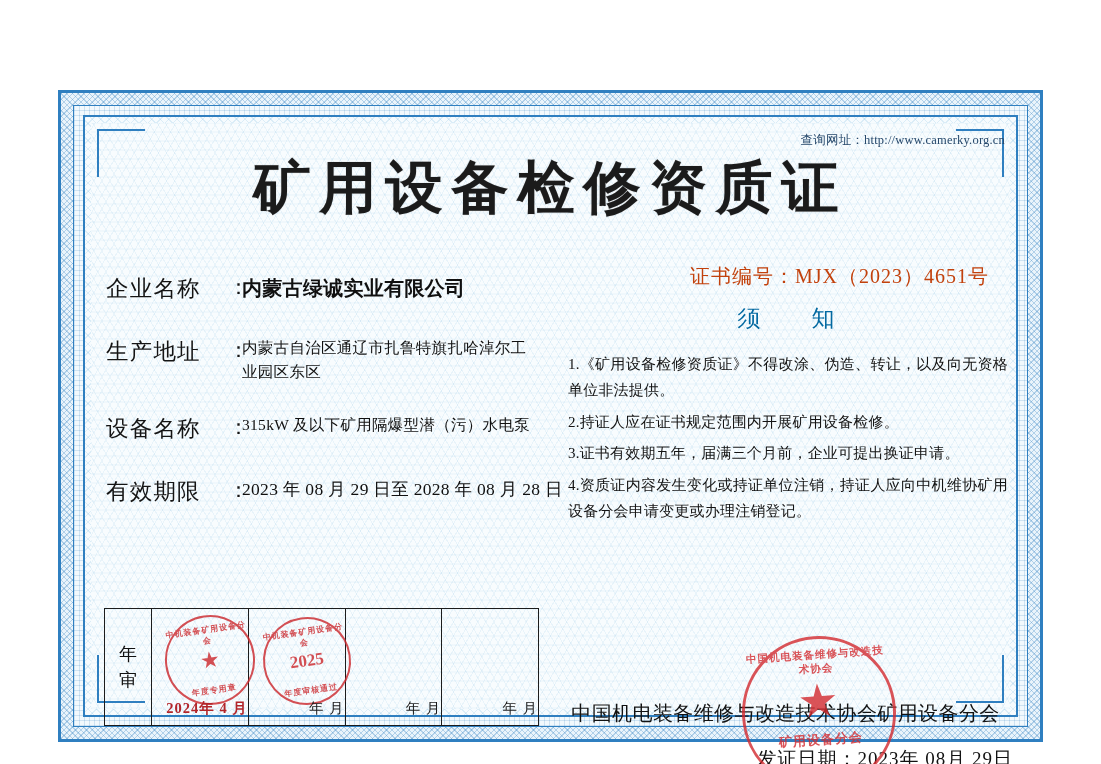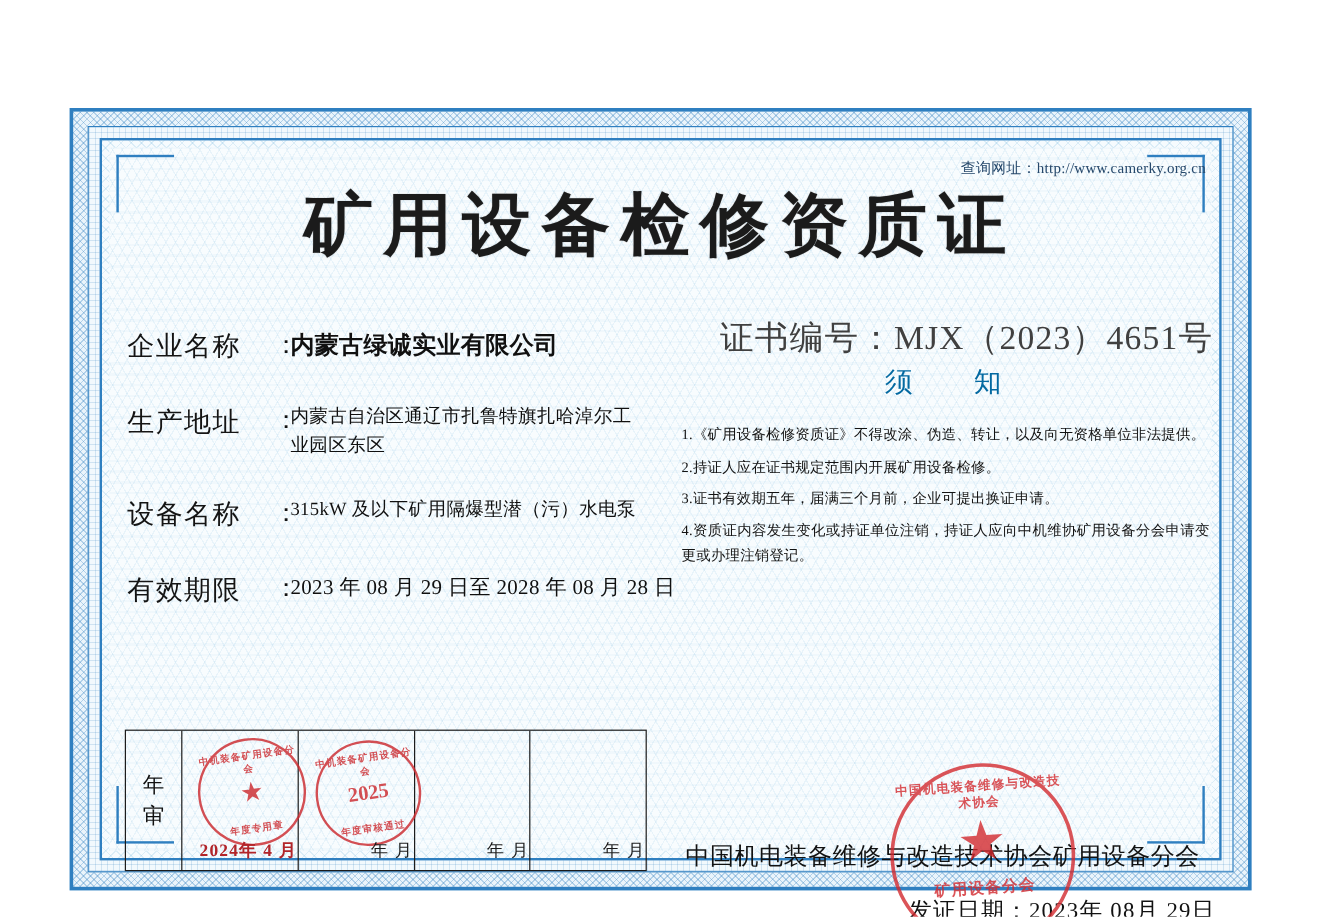"证书编号：MJX（2023）4651号" .cert-no { color: #404040 -> #c2410c; font-size: 28px -> 20px; right: 2px -> 24px }
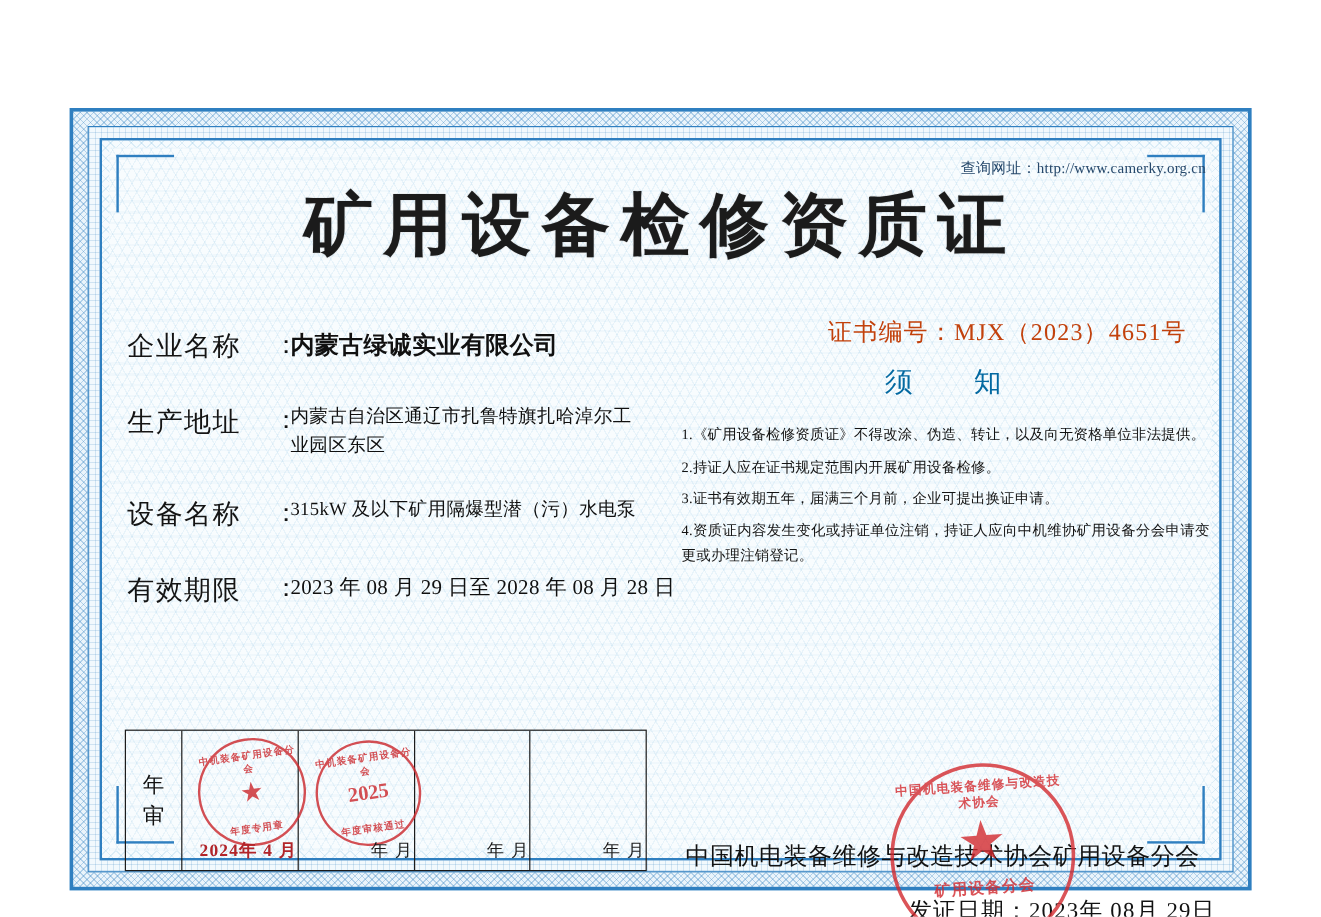"1.《矿用设备检修资质证》不得改涂、伪造、转让，以及向无资格单位非法提供。" .notice-item { font-size: 12px -> 15px }
